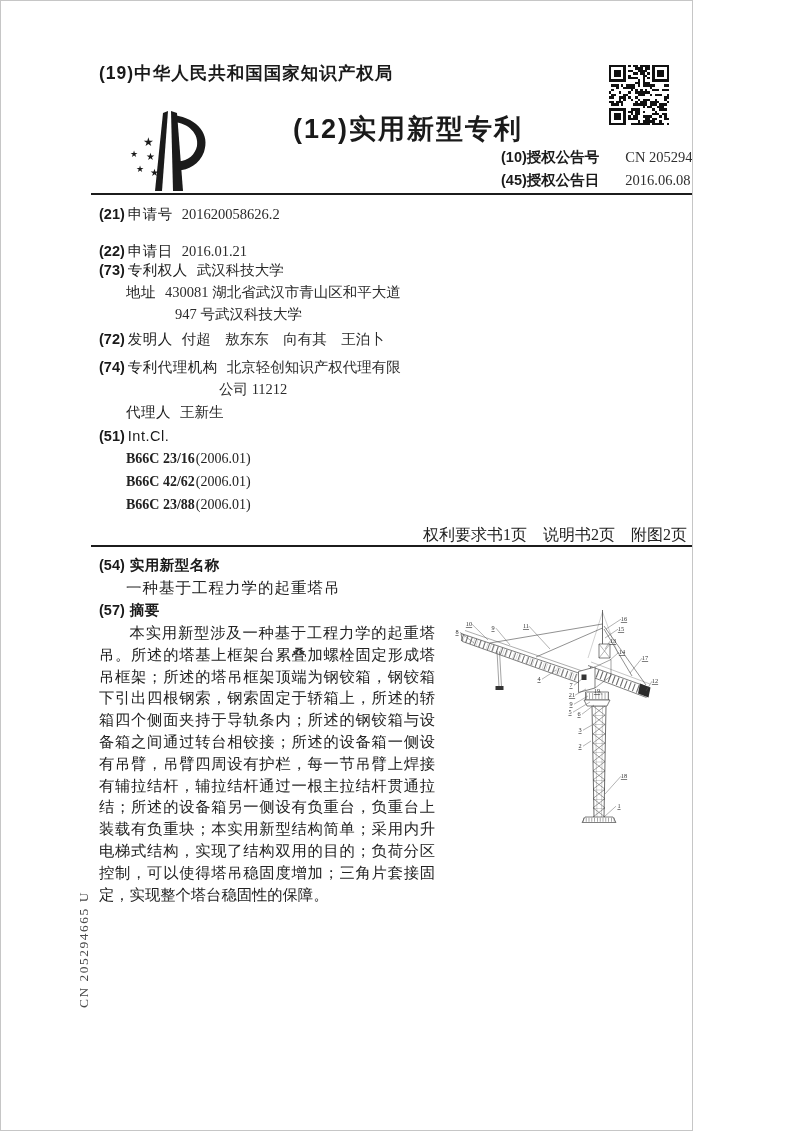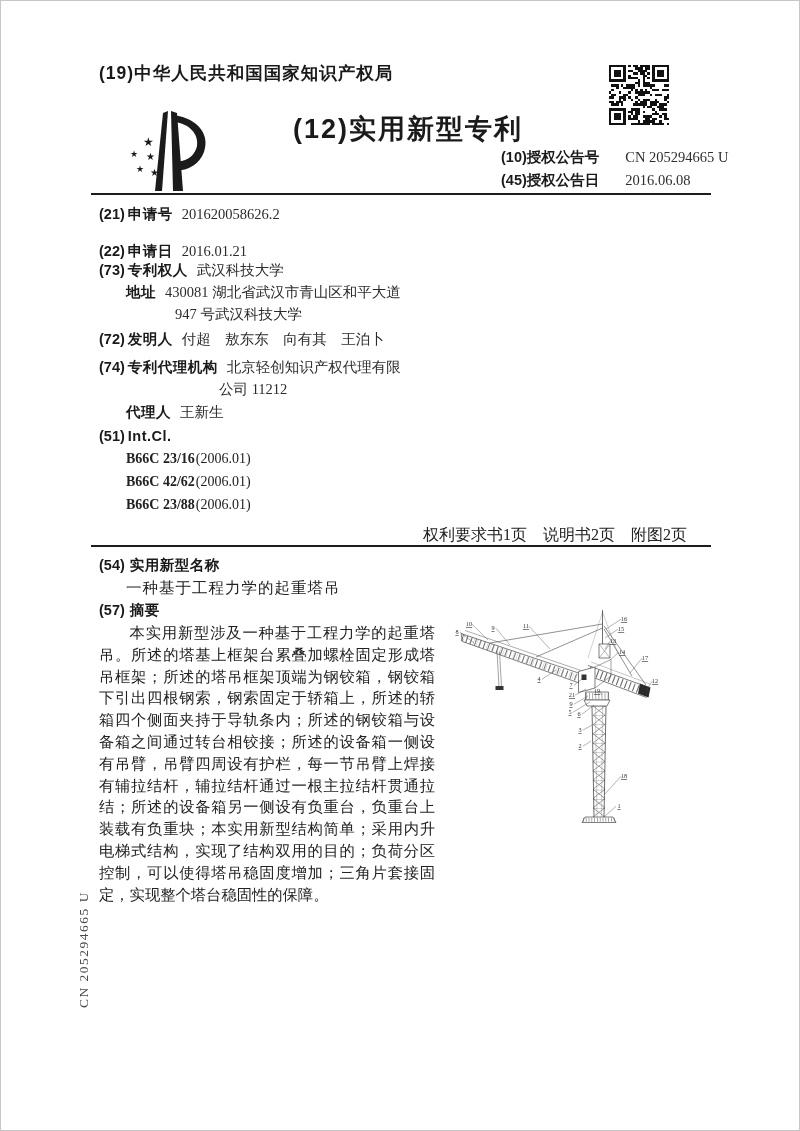"(19)中华人民共和国国家知识产权局" .page { width: 800px -> 693px }
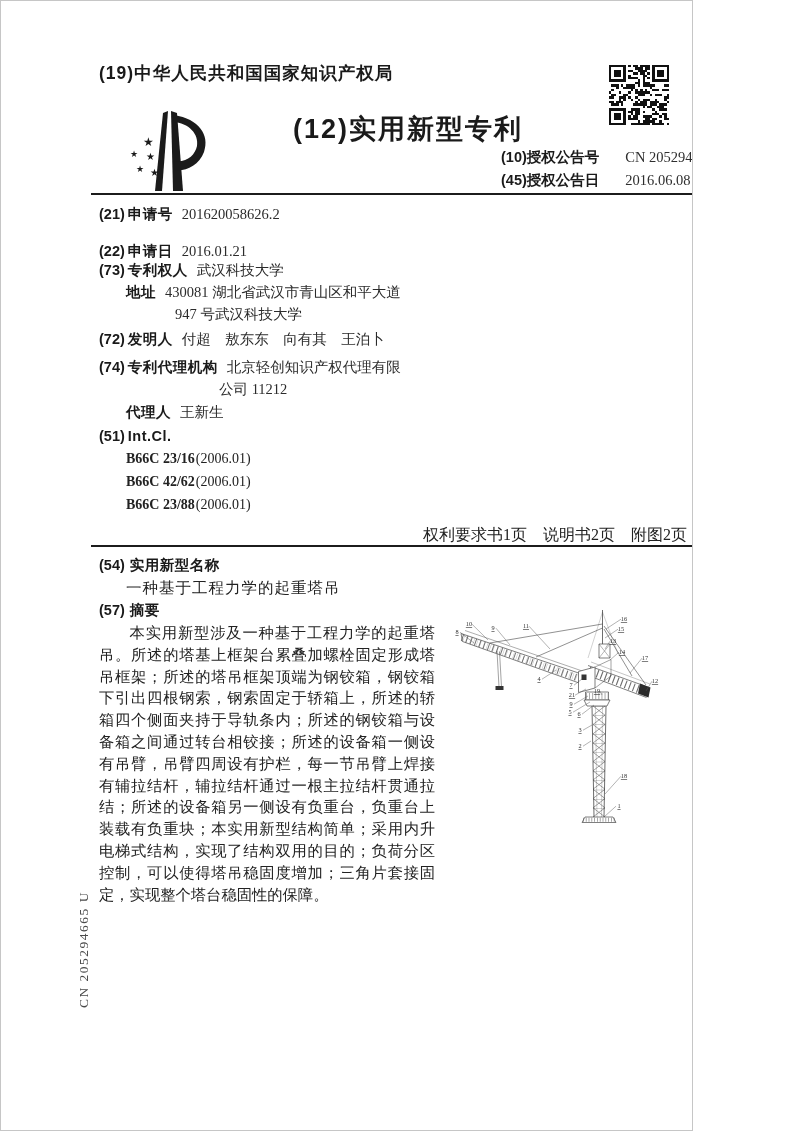"申请号" .bib .lab { font-weight: bold -> normal }
